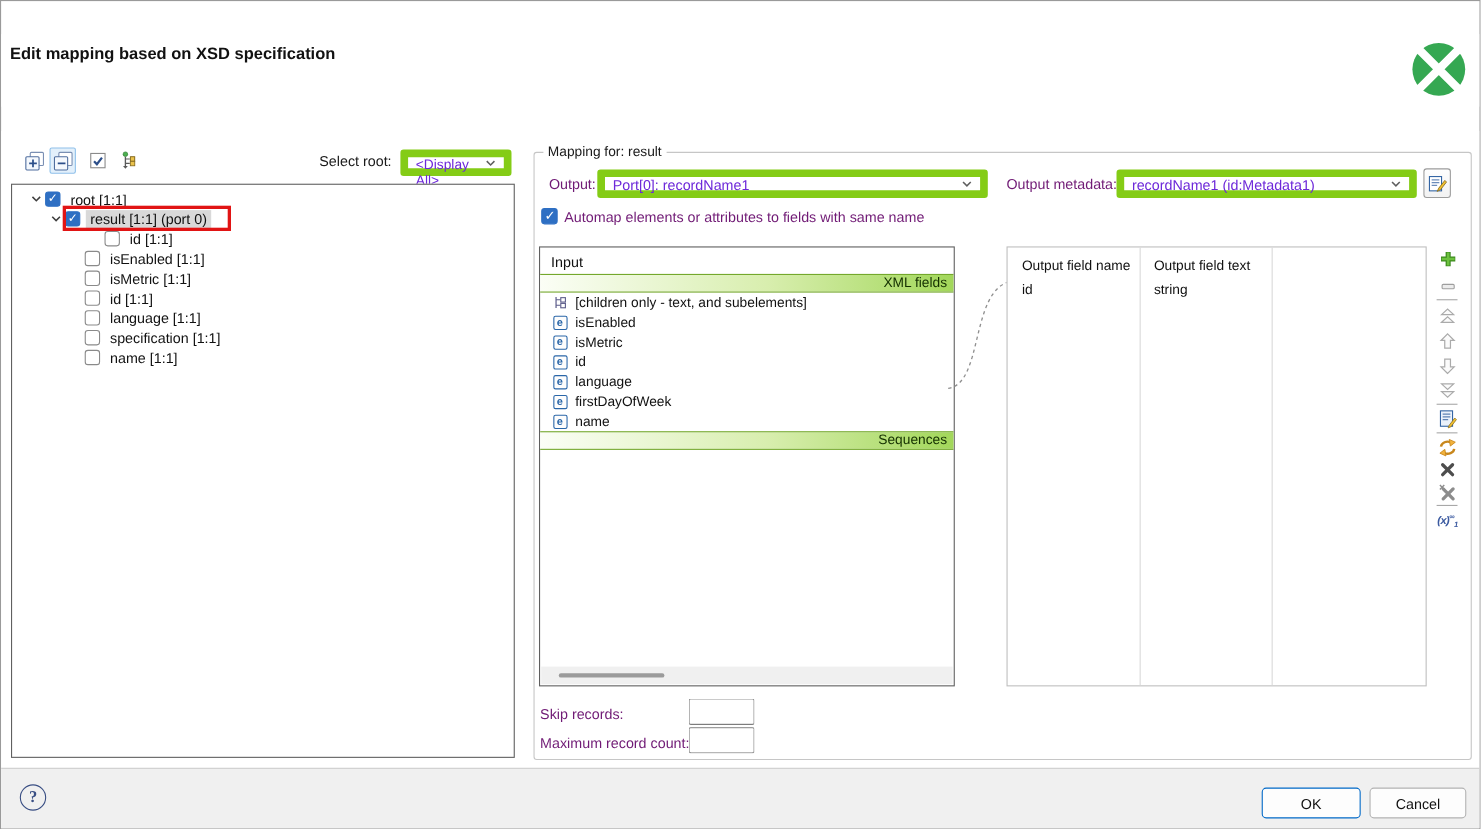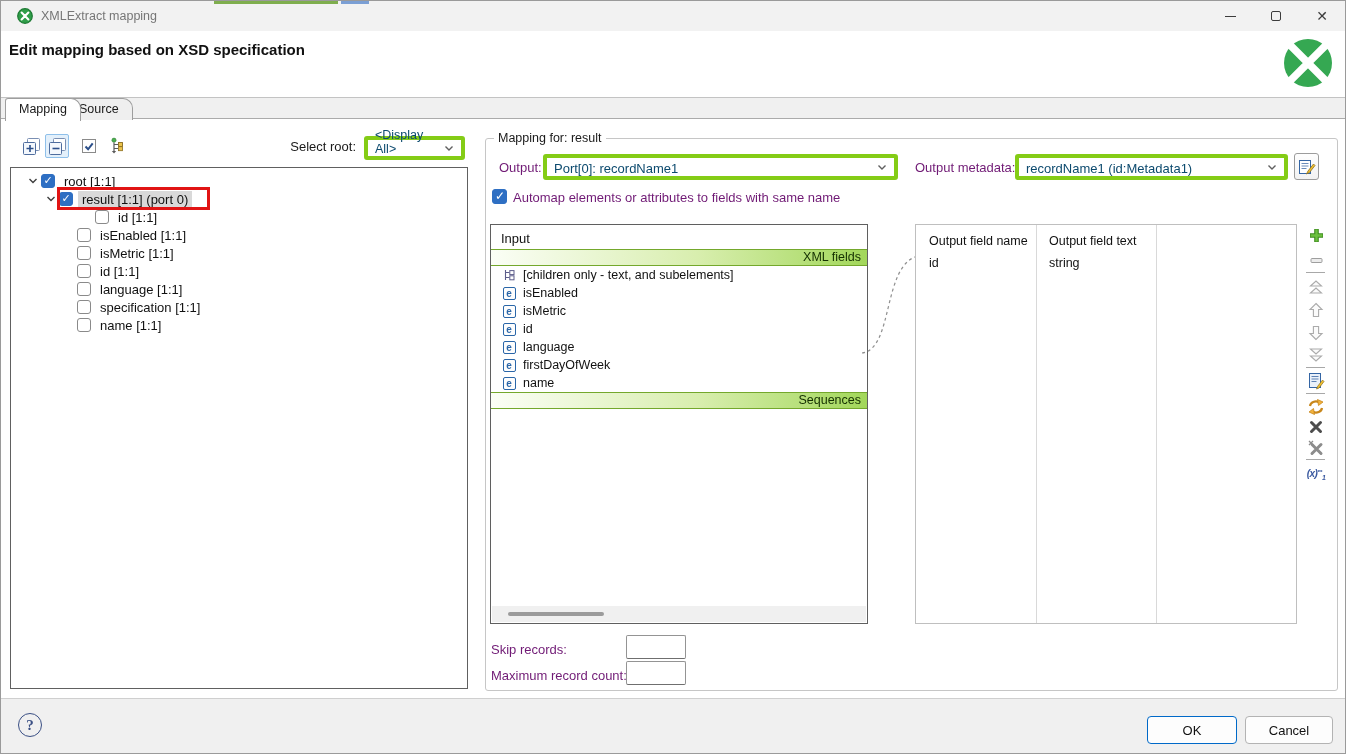"XMLExtract mapping" div.titlebar { html: <div> <div></div> <div></div> <svg> <circle></circle> <path></path> </svg> <span>XMLExtract mapping</span> <span> <span></span> </span> <span> <span></span> </span> <span>✕</span> </div> -> none }
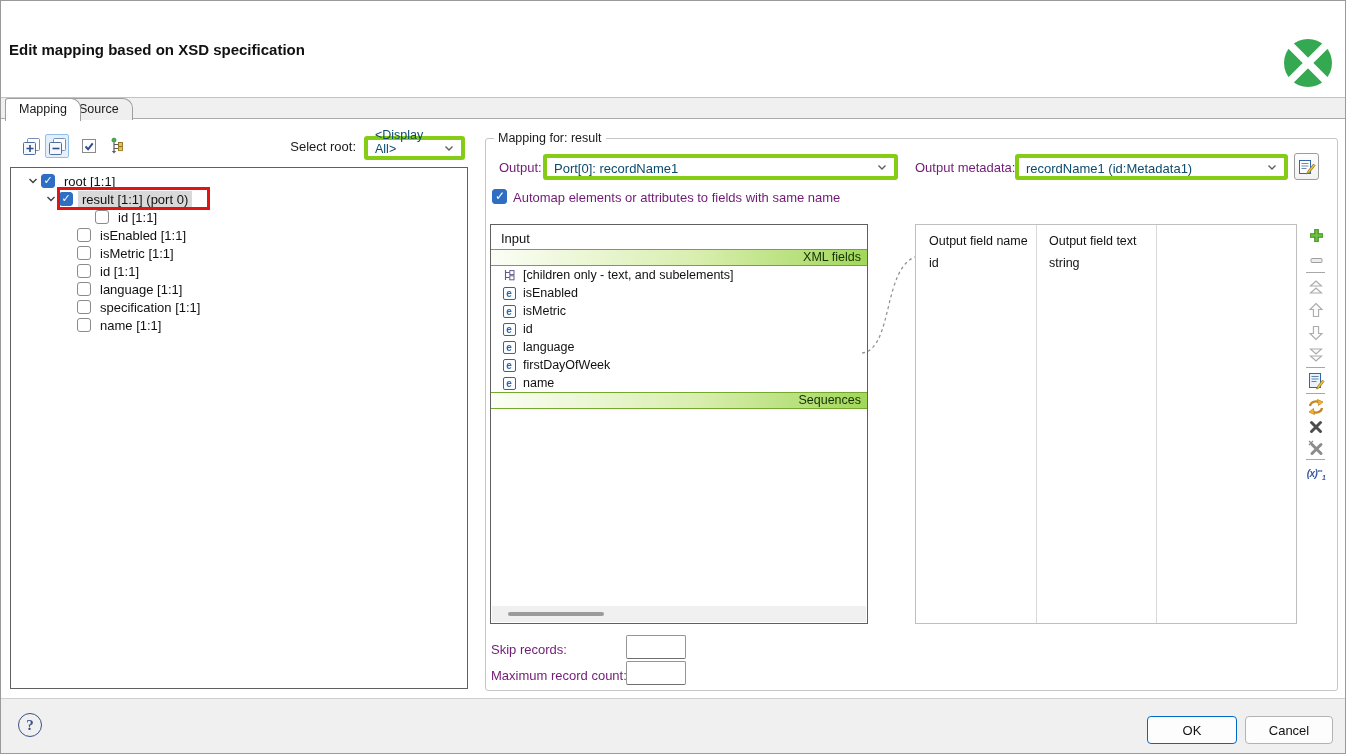"Mapping" div.tabbar { html: <div> <div>Mapping</div> <div>Source</div> </div> -> none }
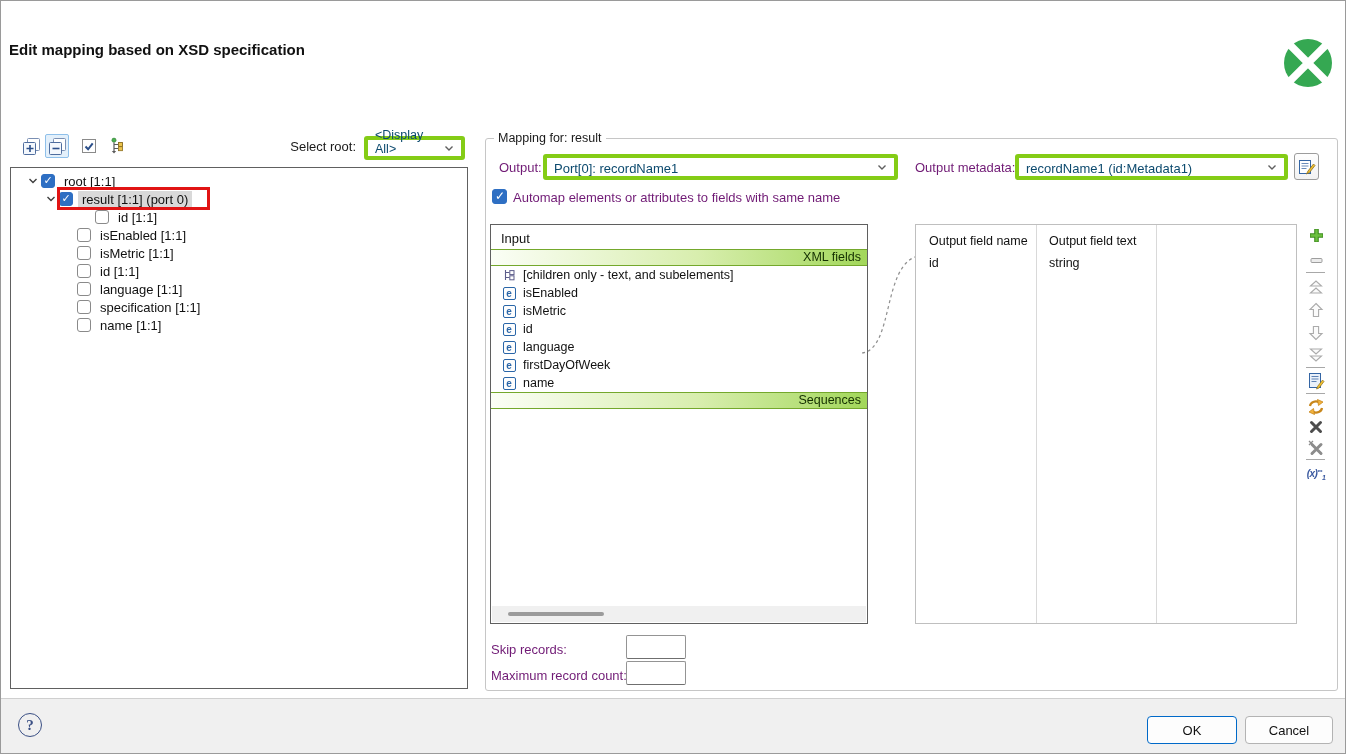"<Display All>" .combo { align-items: flex-end -> flex-start; border: 4px solid #84cc16 -> 7px solid #84cc16; color: #0c4a6e -> #6d28d9 }
